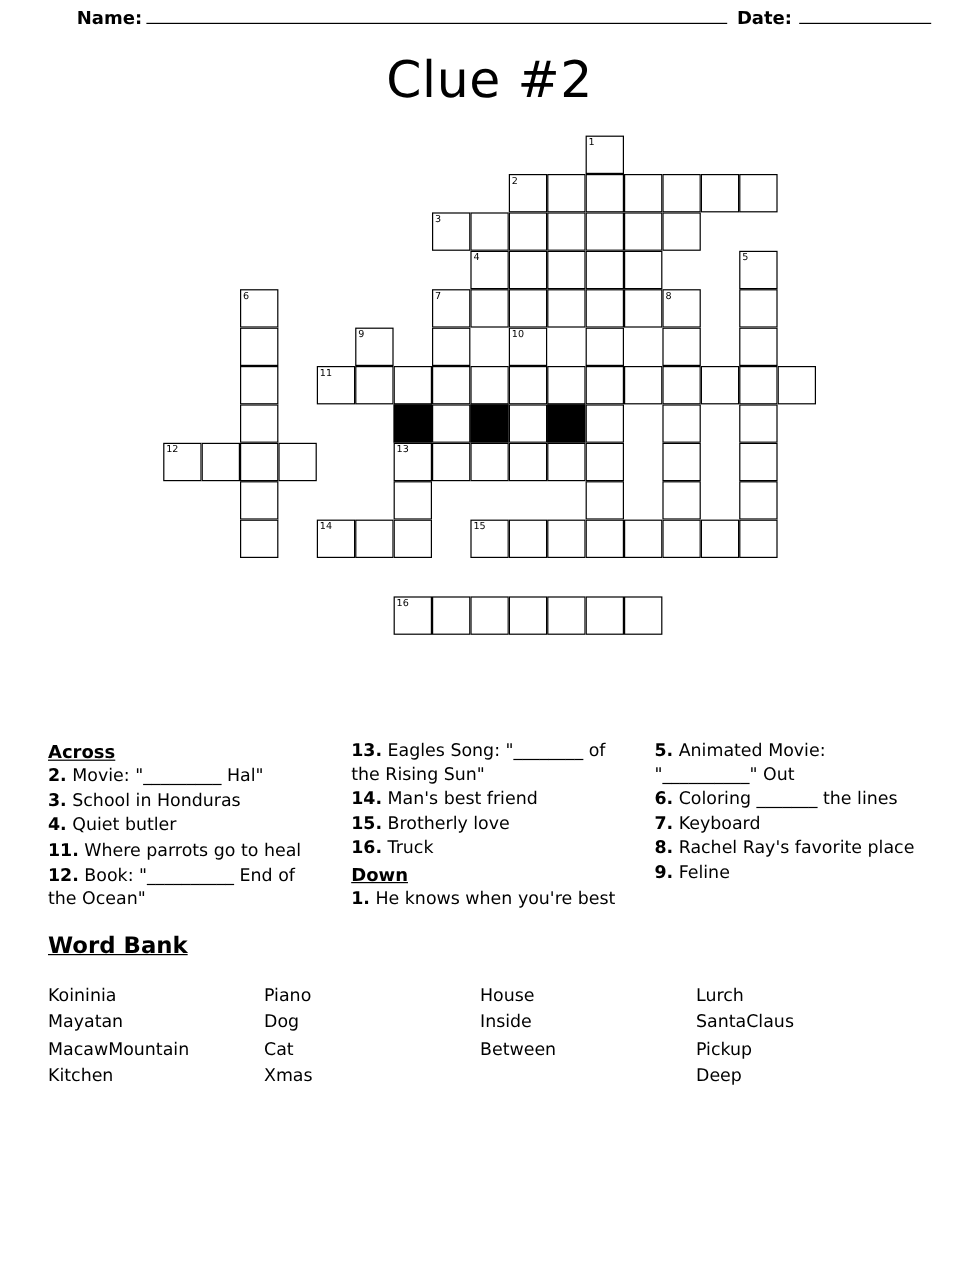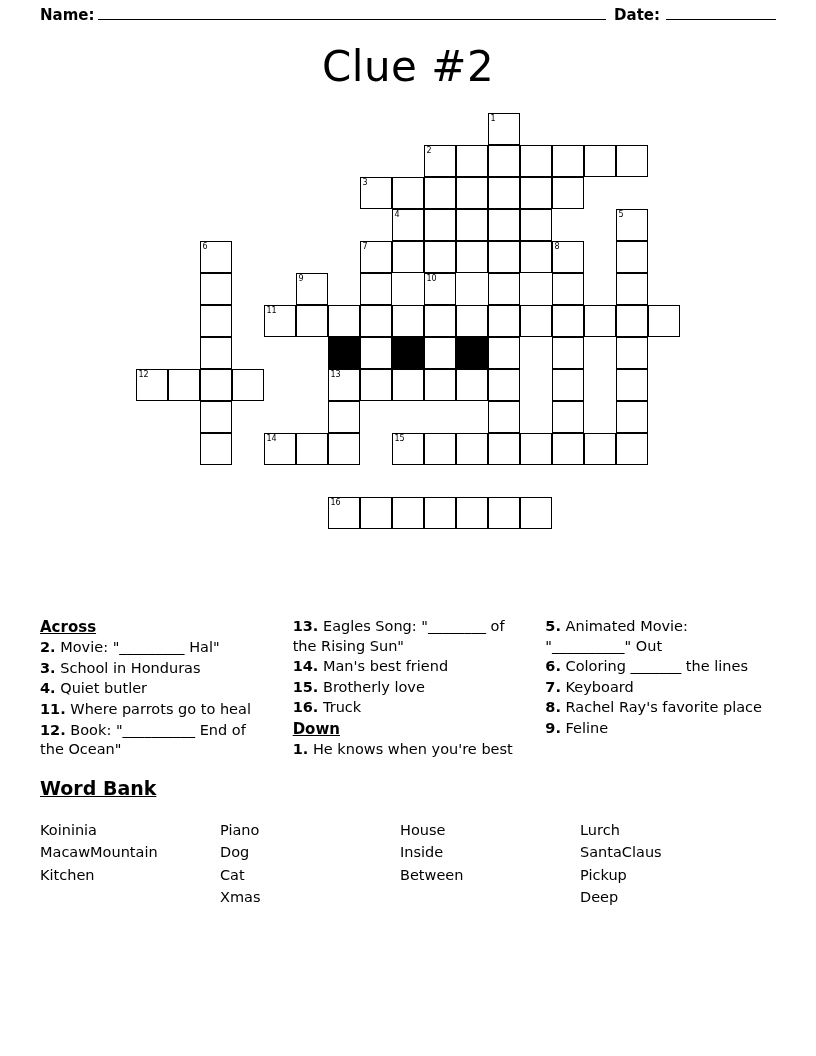"Name:" .header-row { margin-left: none -> 24px }
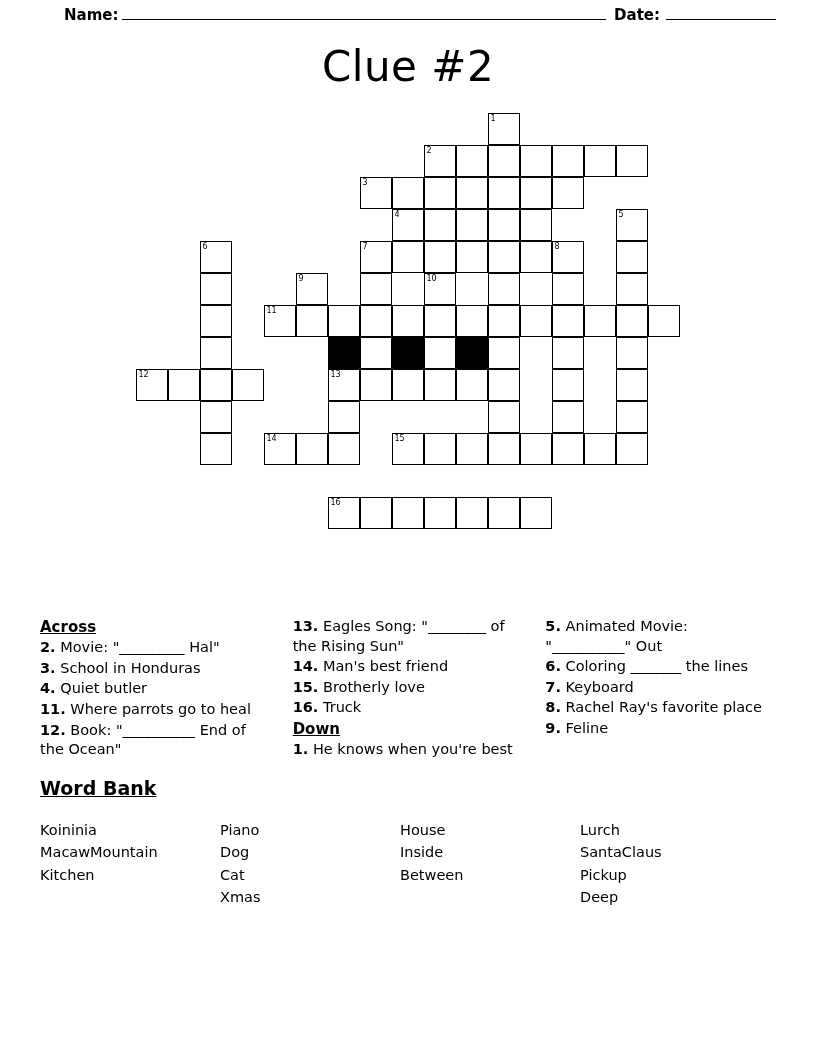"Mayatan" div { html: none -> <div>Mayatan</div> }
